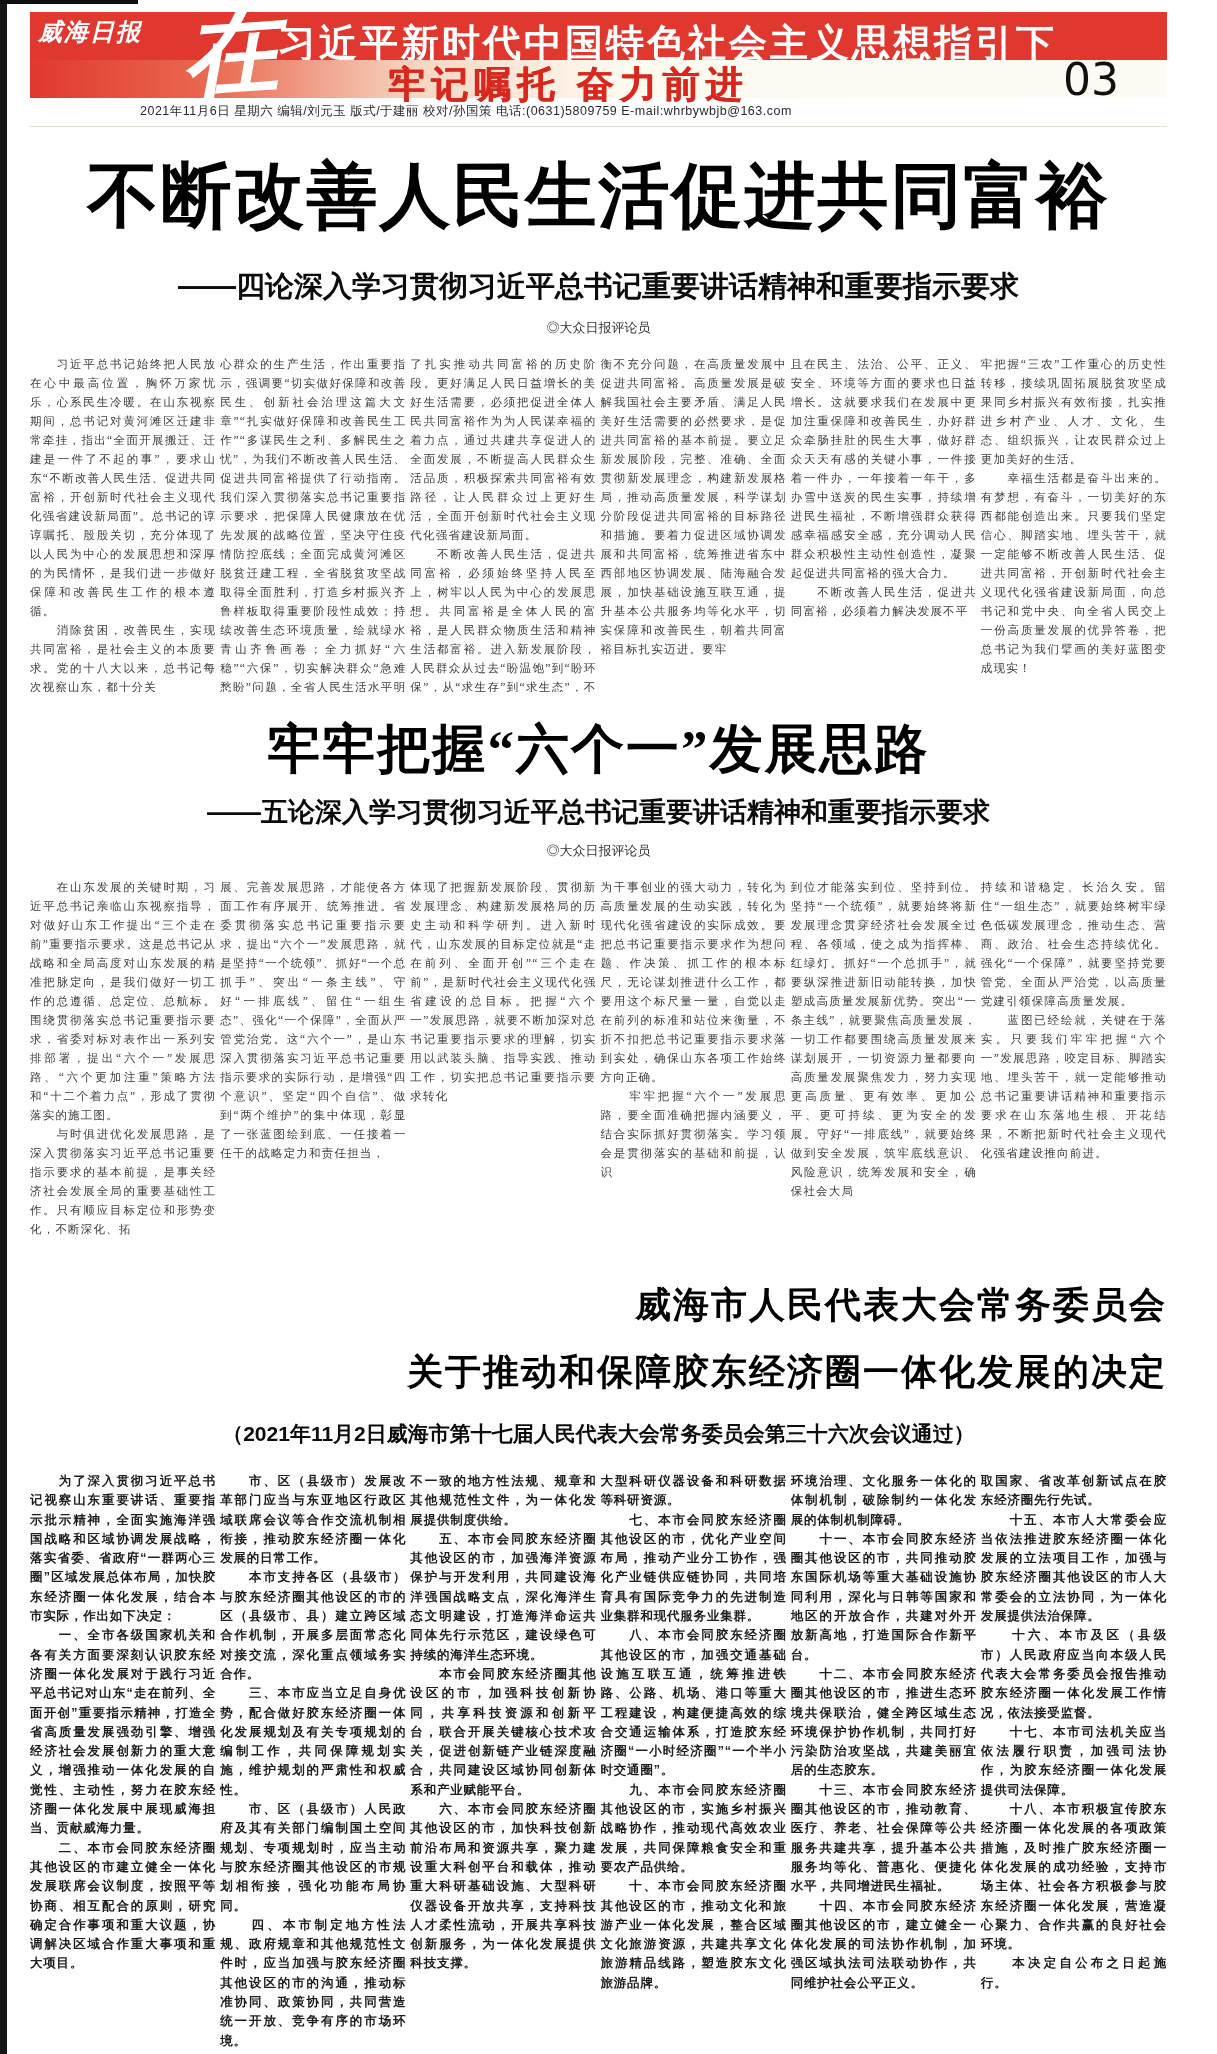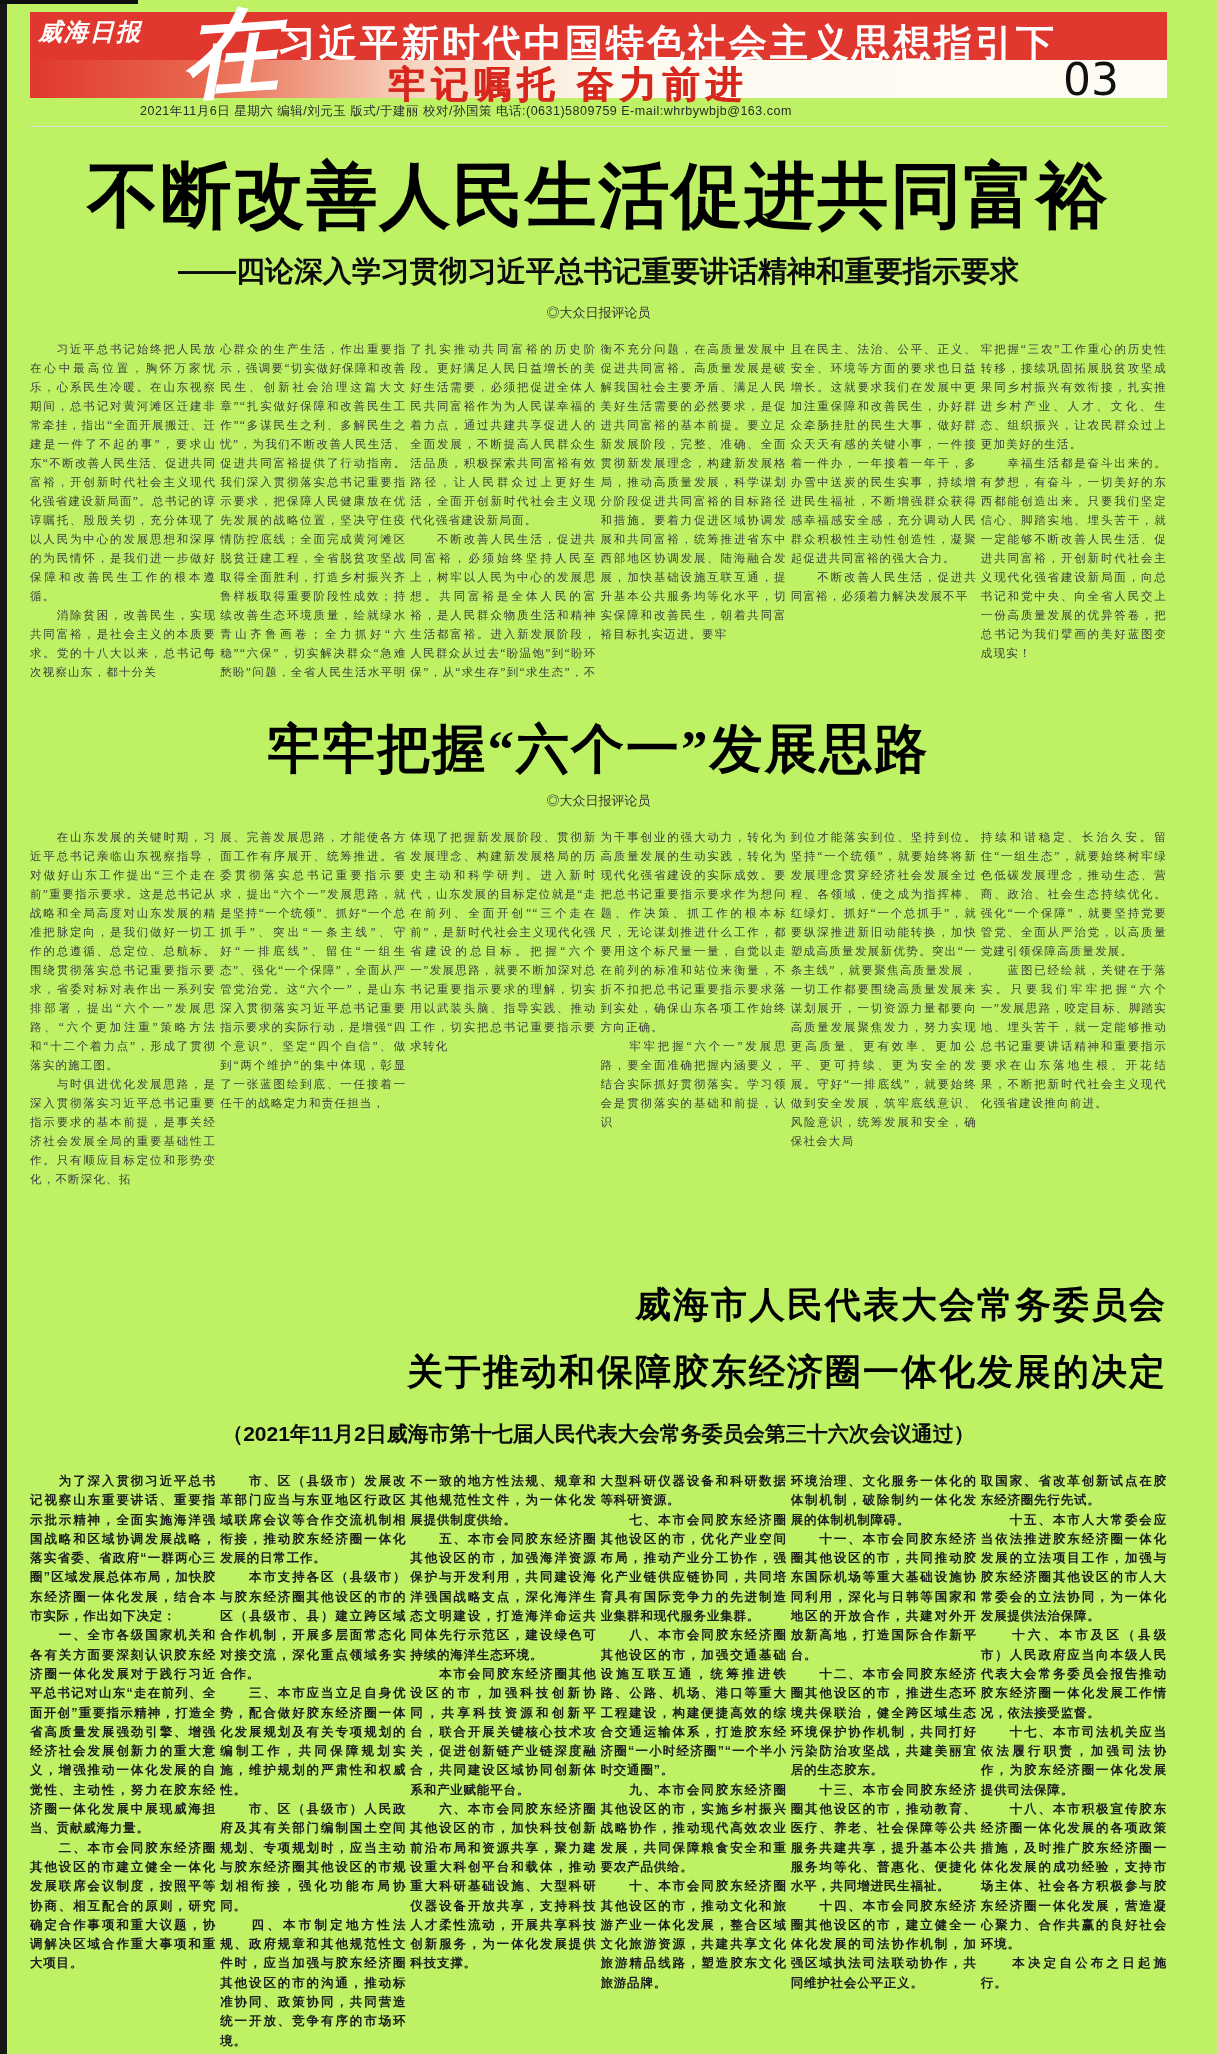"威海日报" .page { background: #bef264 -> #ffffff }
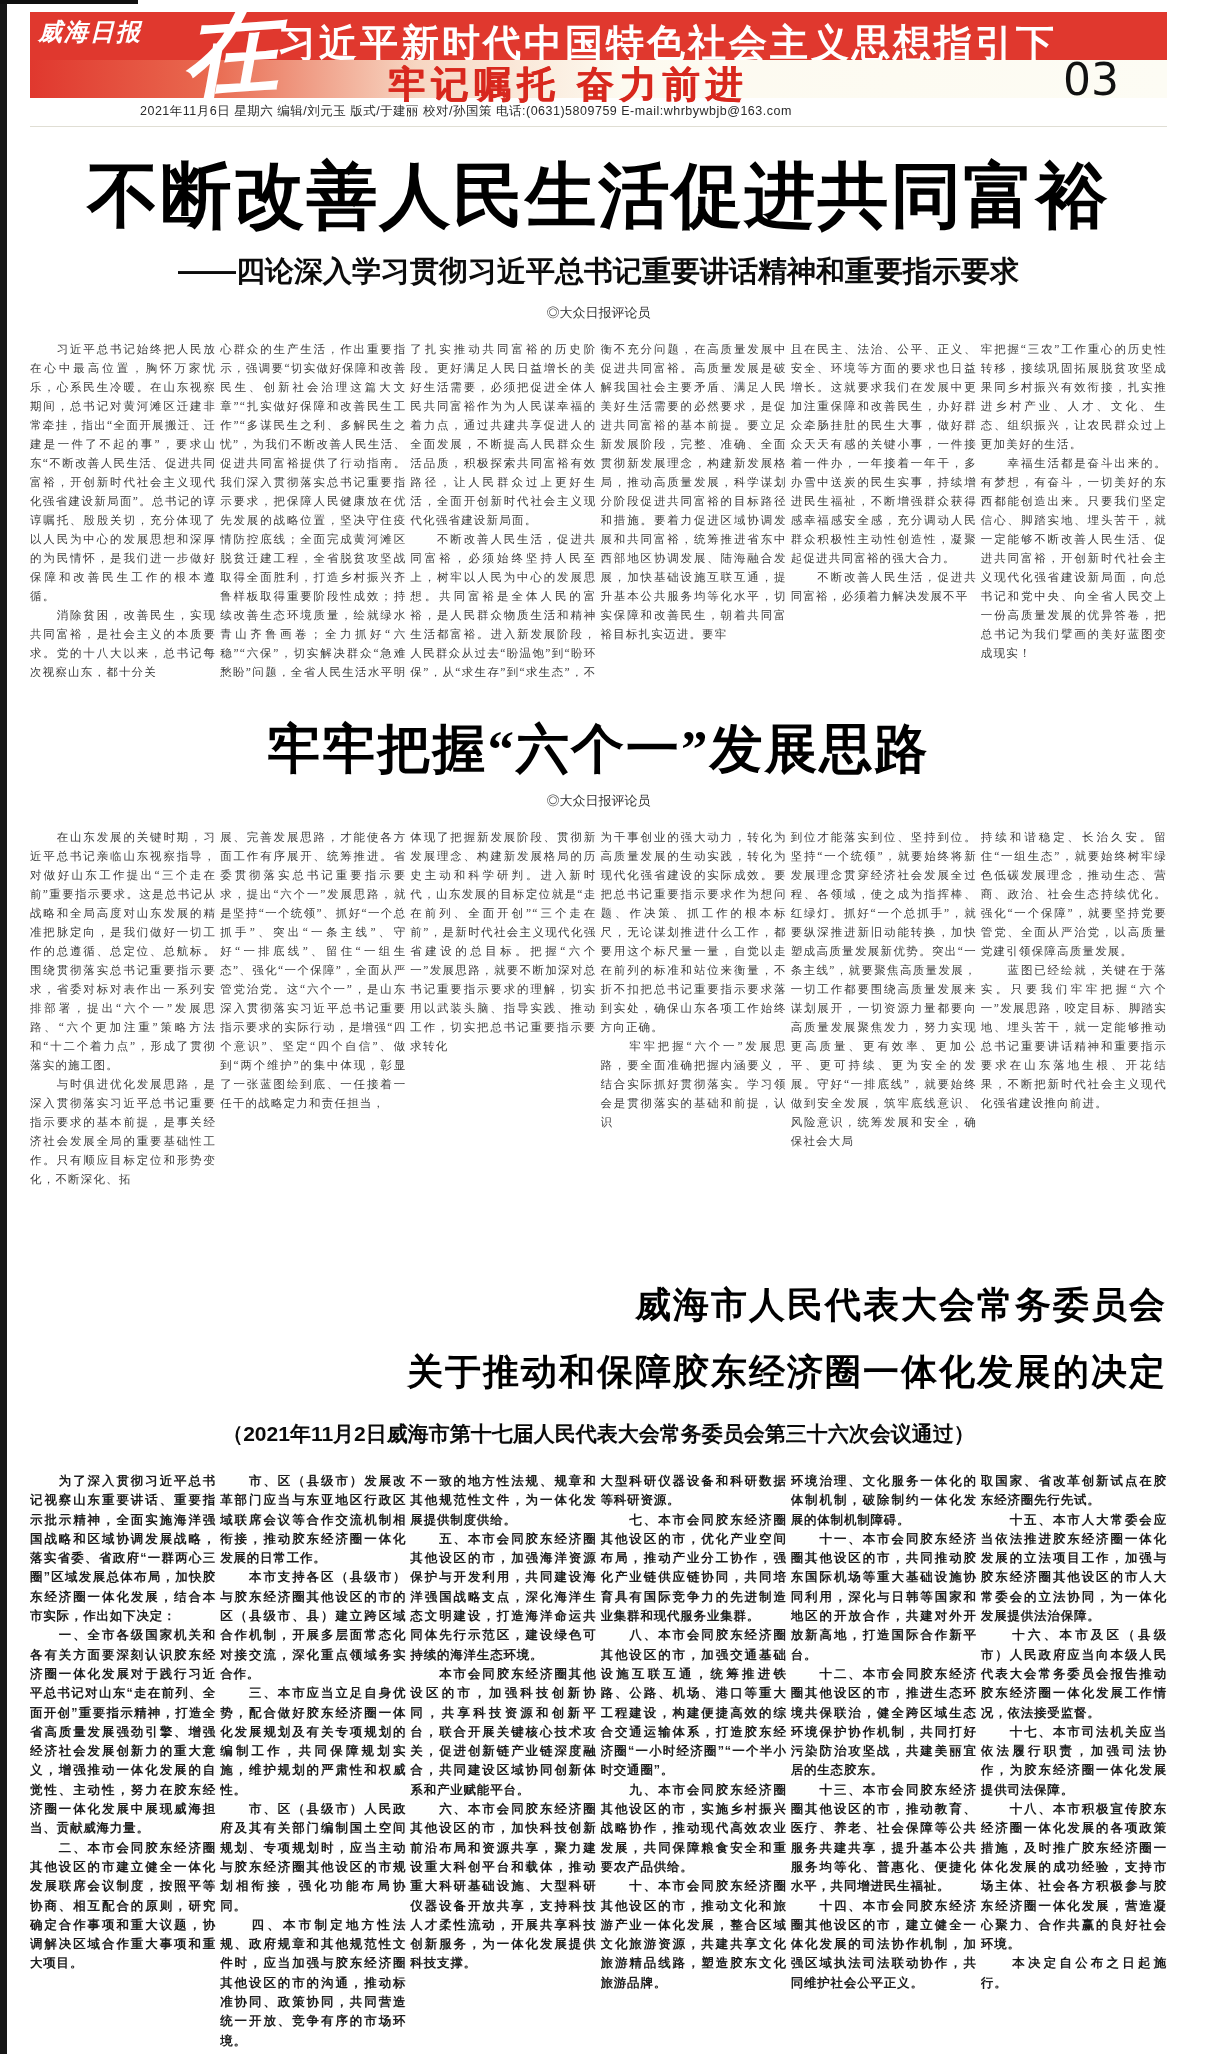"——四论深入学习贯彻习近平总书记重要讲话精神和重要指示要求" .a1 .a-sub { margin-top: 16px -> 31px }
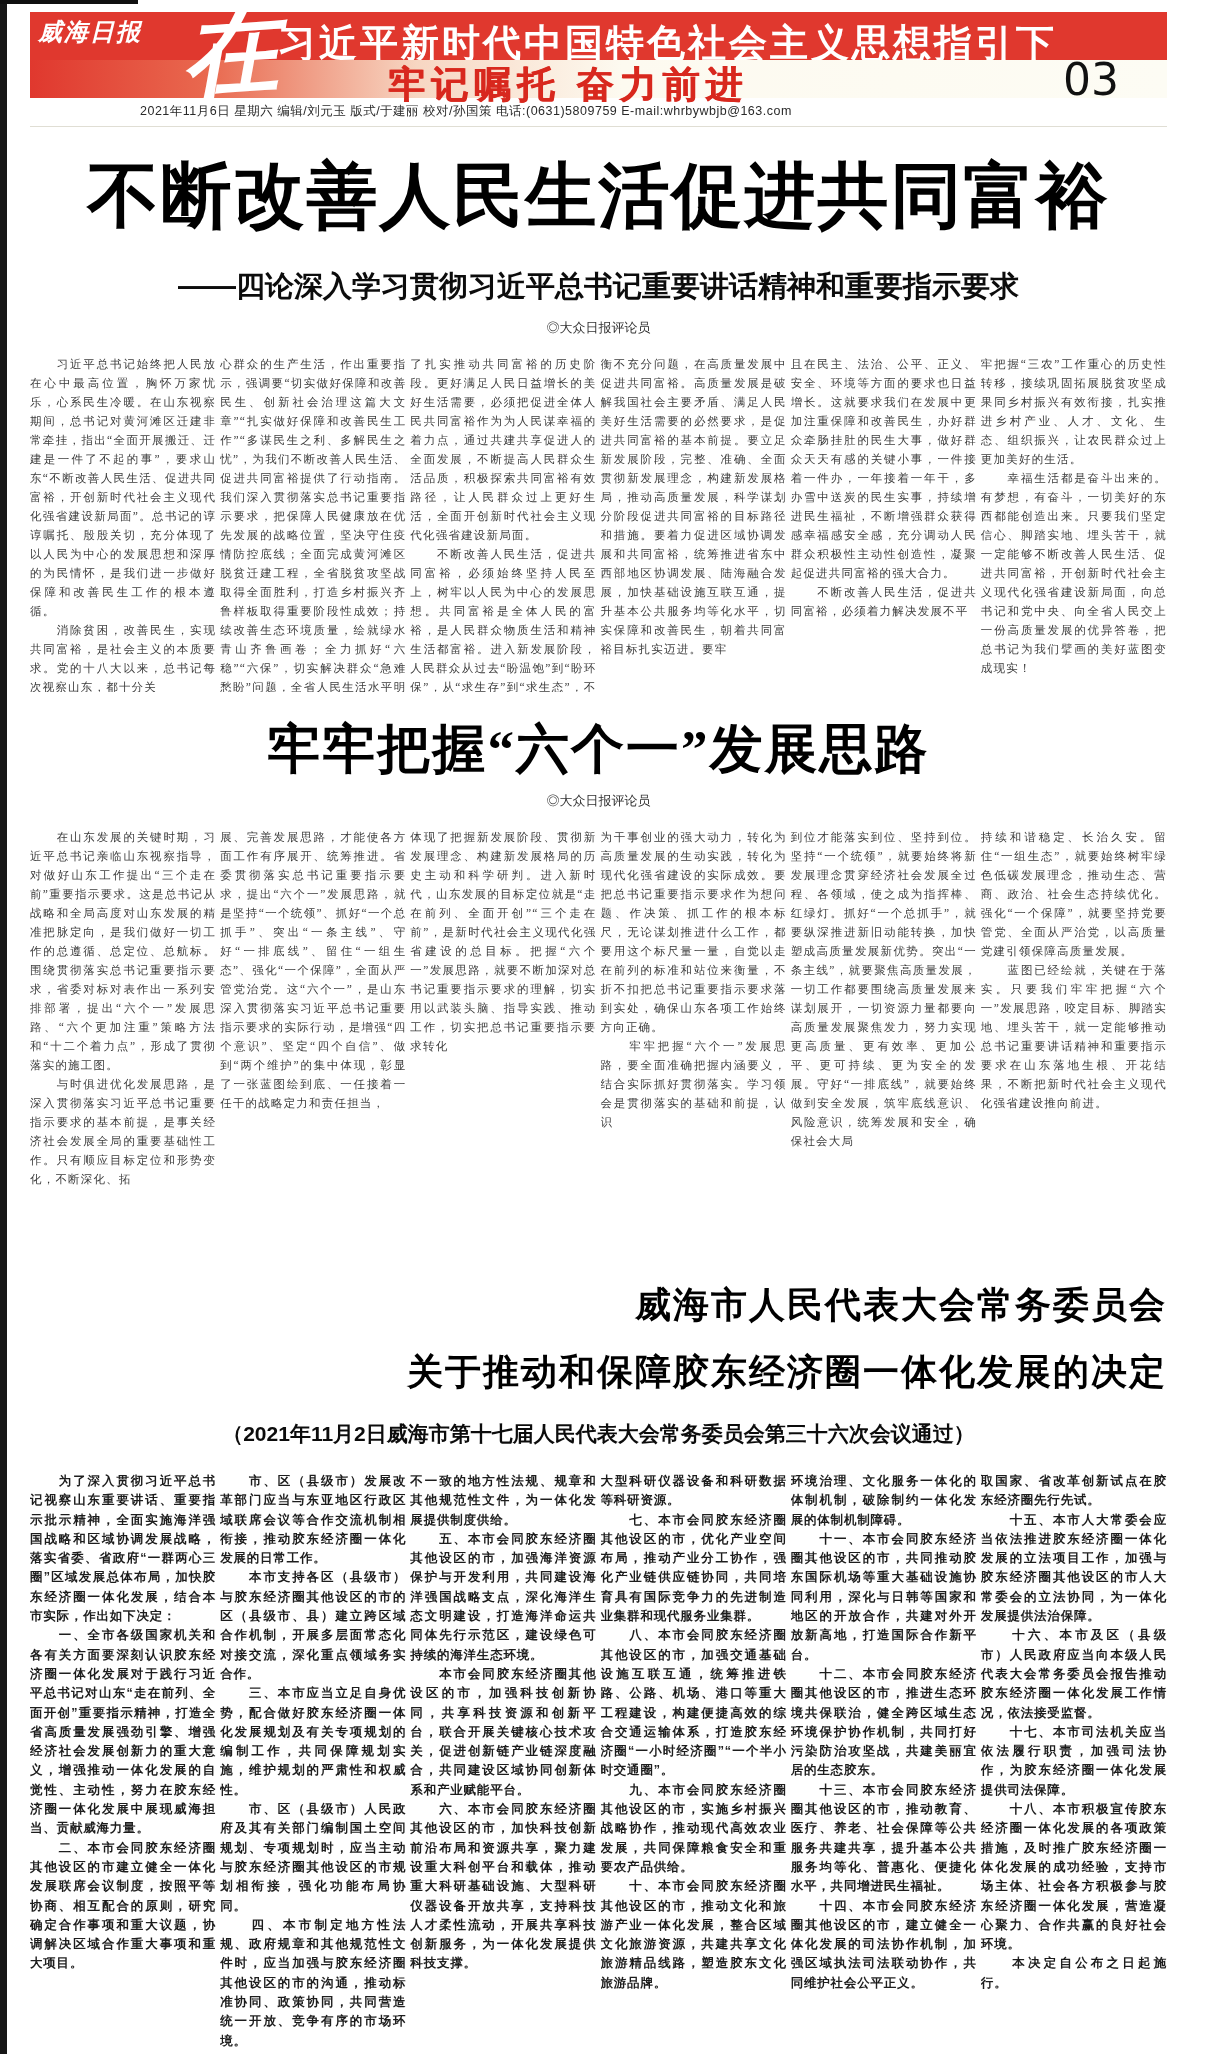"——五论深入学习贯彻习近平总书记重要讲话精神和重要指示要求" div.a-sub { html: none -> <div>——五论深入学习贯彻习近平总书记重要讲话精神和重要指示要求</div> }
